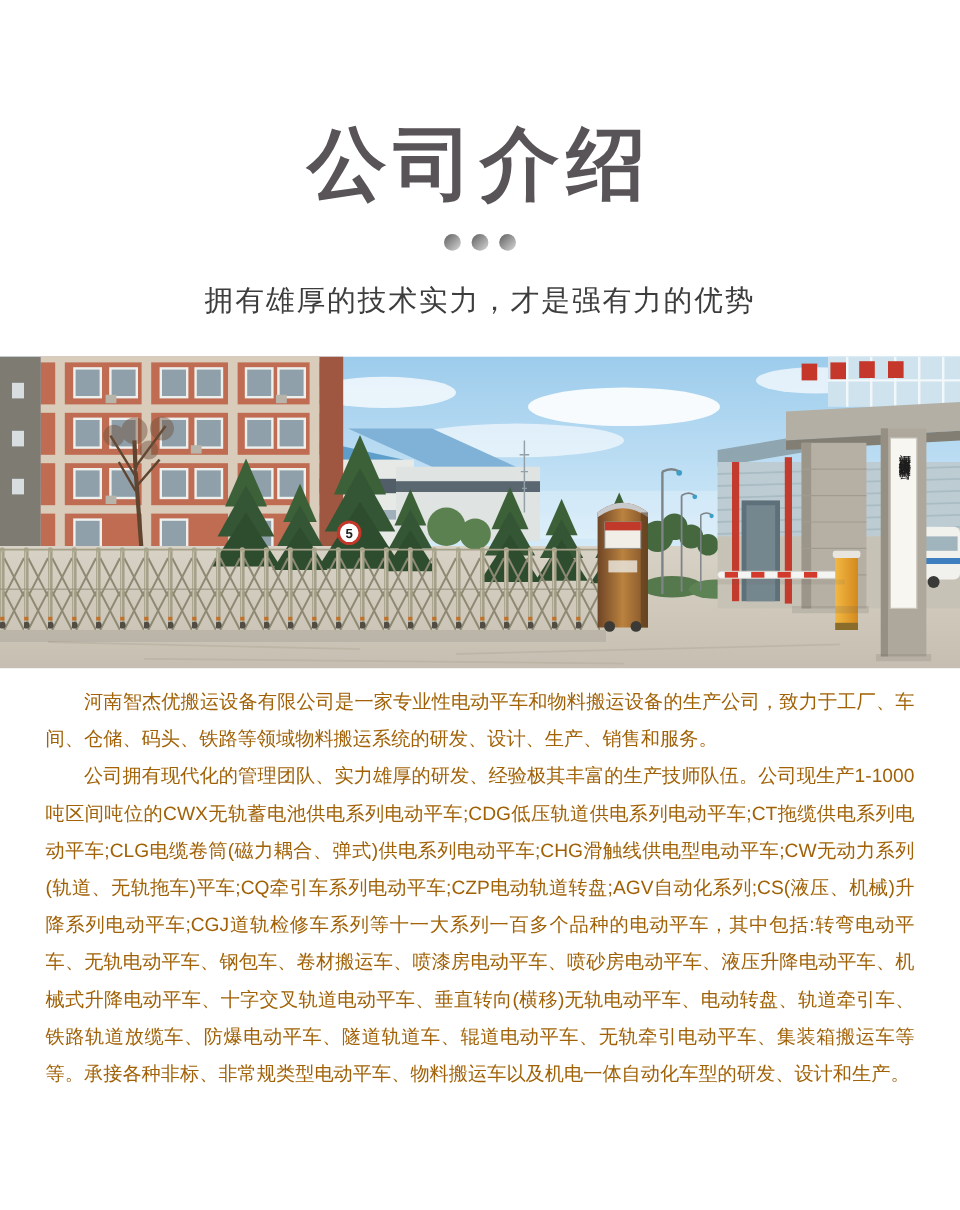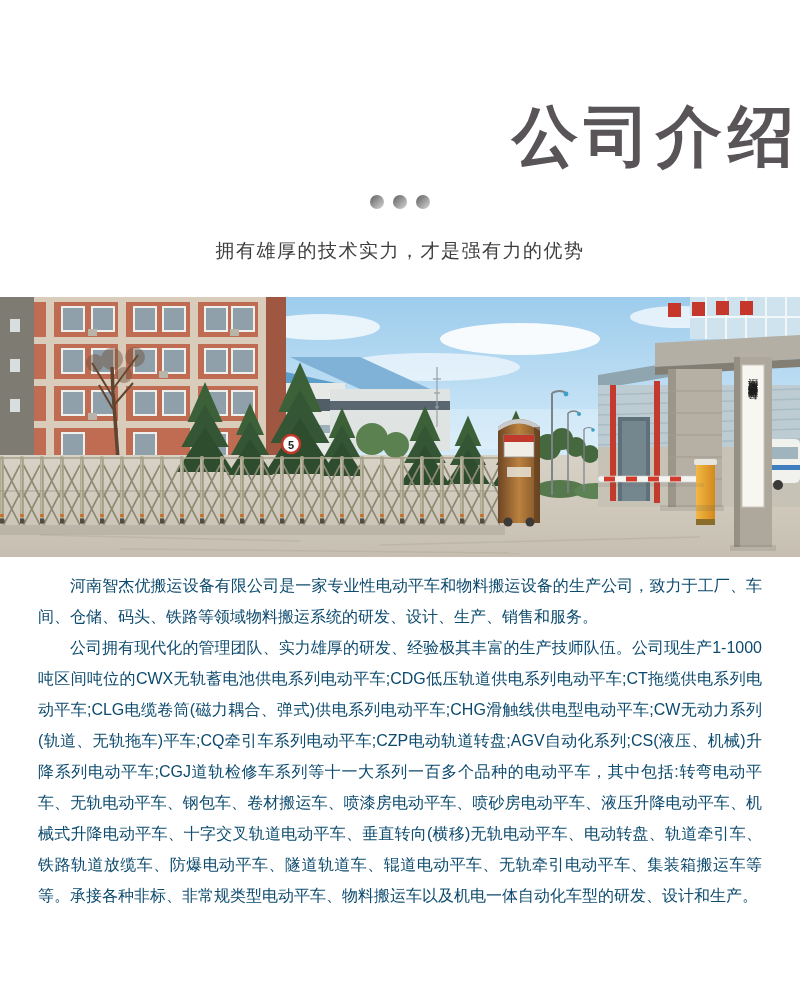"公司介绍" .page-title { text-align: right -> none }
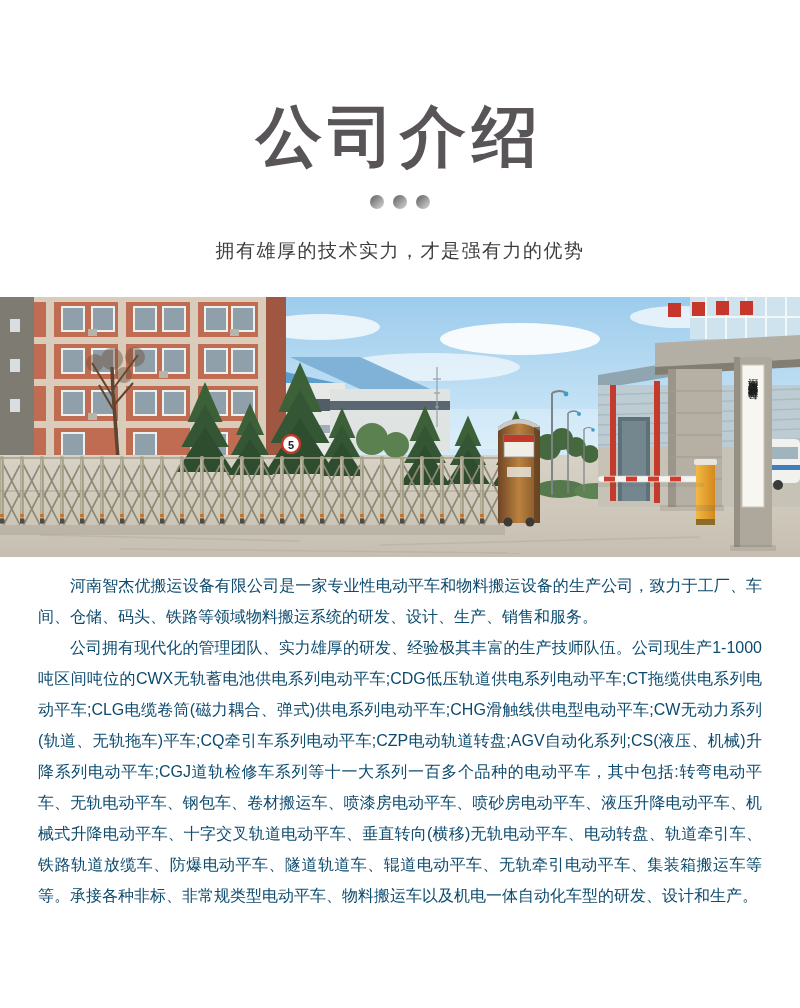"拥有雄厚的技术实力，才是强有力的优势" .subtitle { font-size: 19px -> 24px }
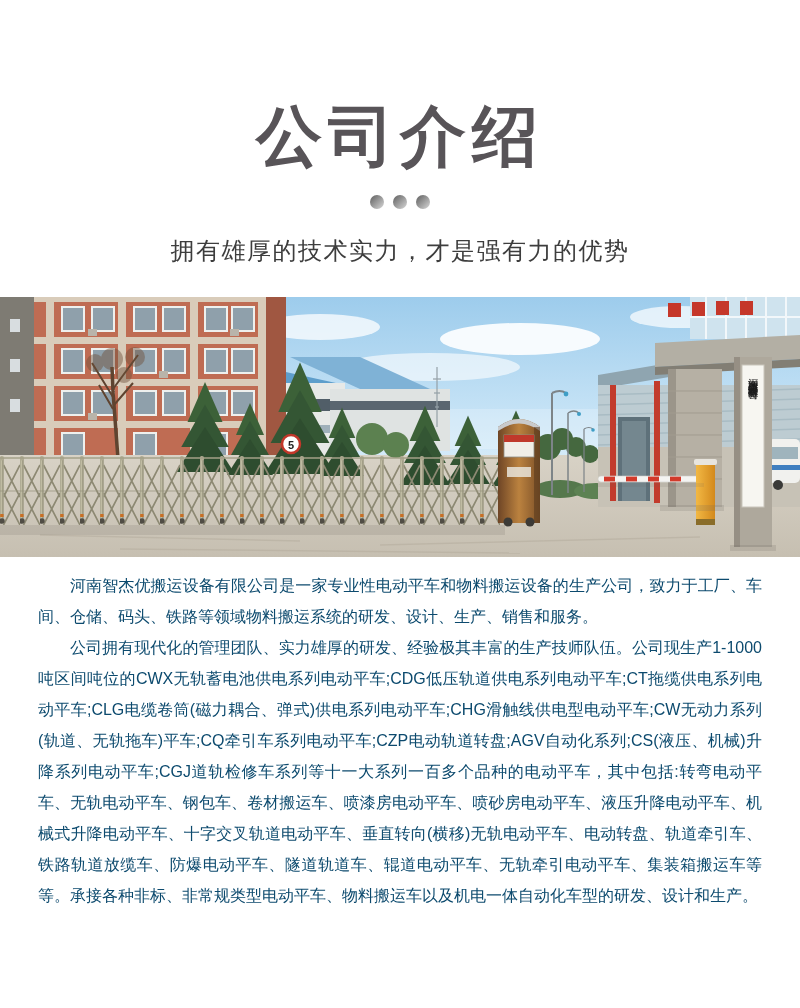"河南智杰优搬运设备有限公司是一家专业性电动平车和物料搬运设备的生产公司，致力于工" .intro-body { color: #0c4a6e -> #a16207 }
